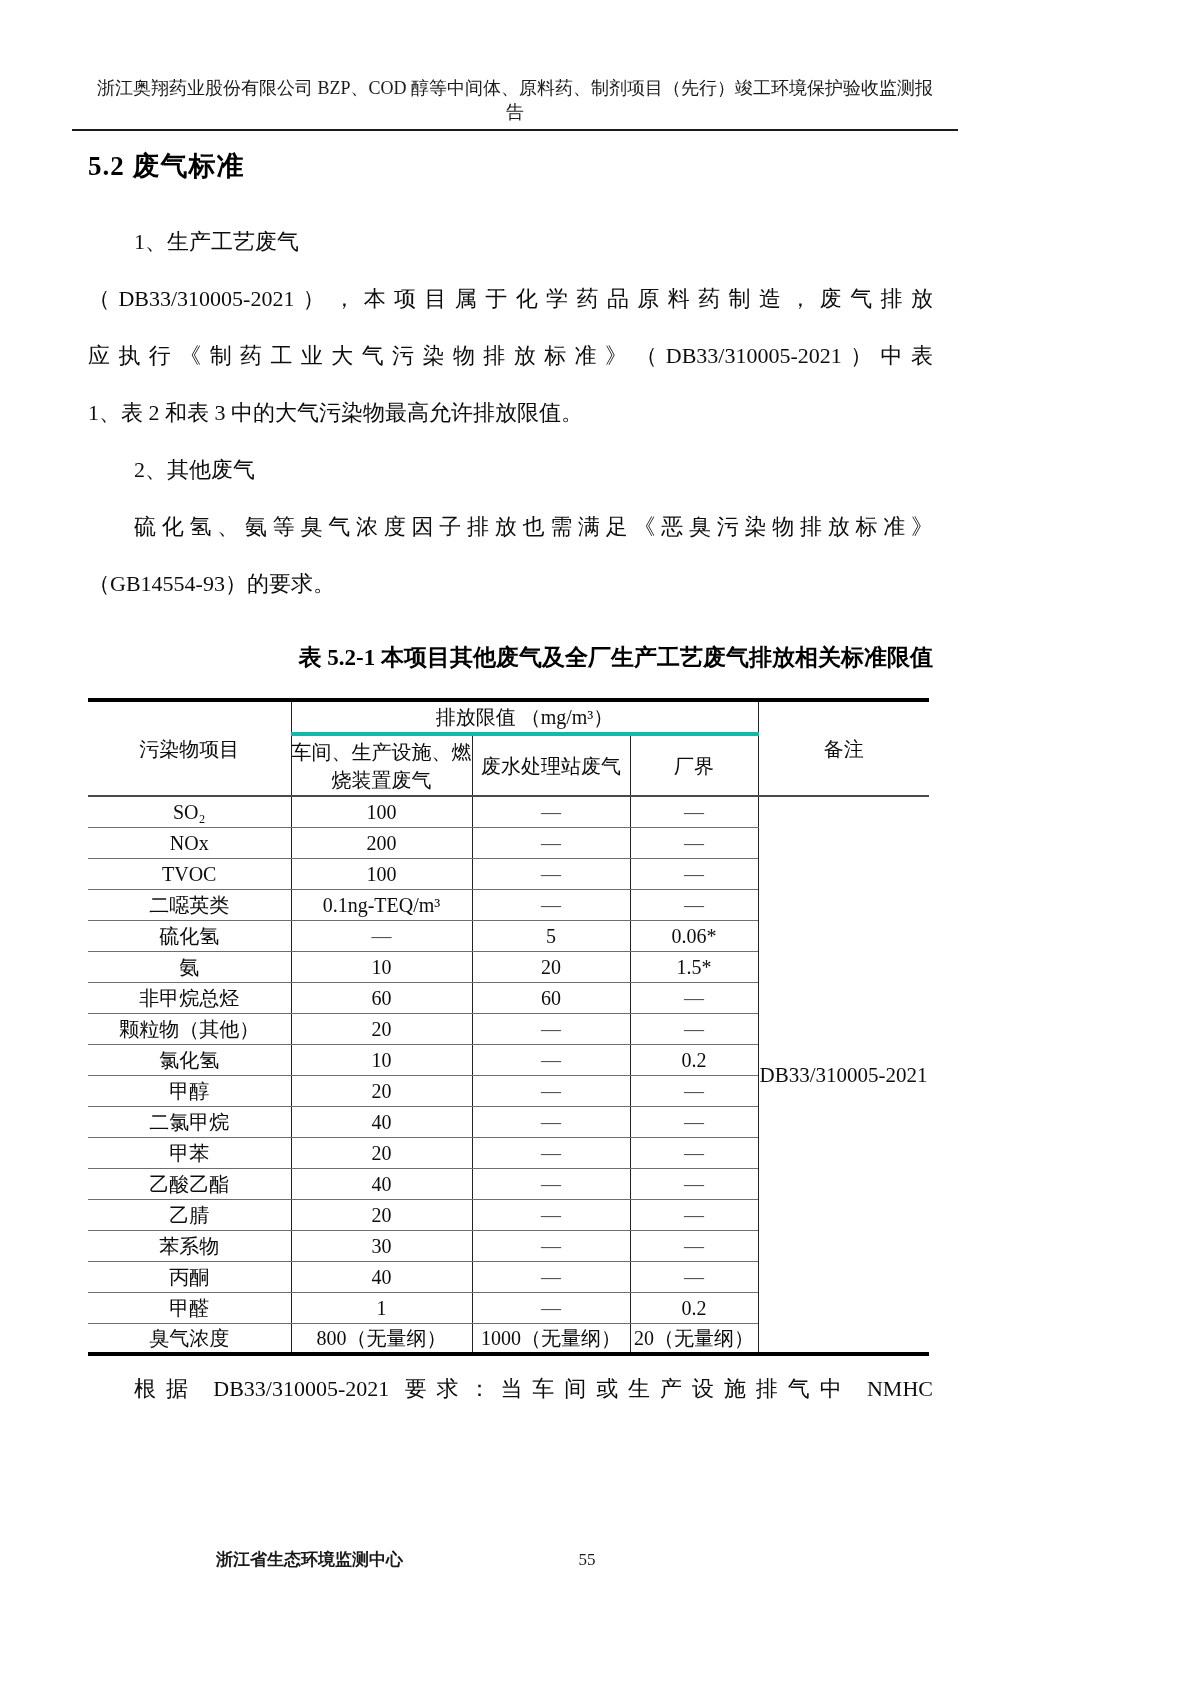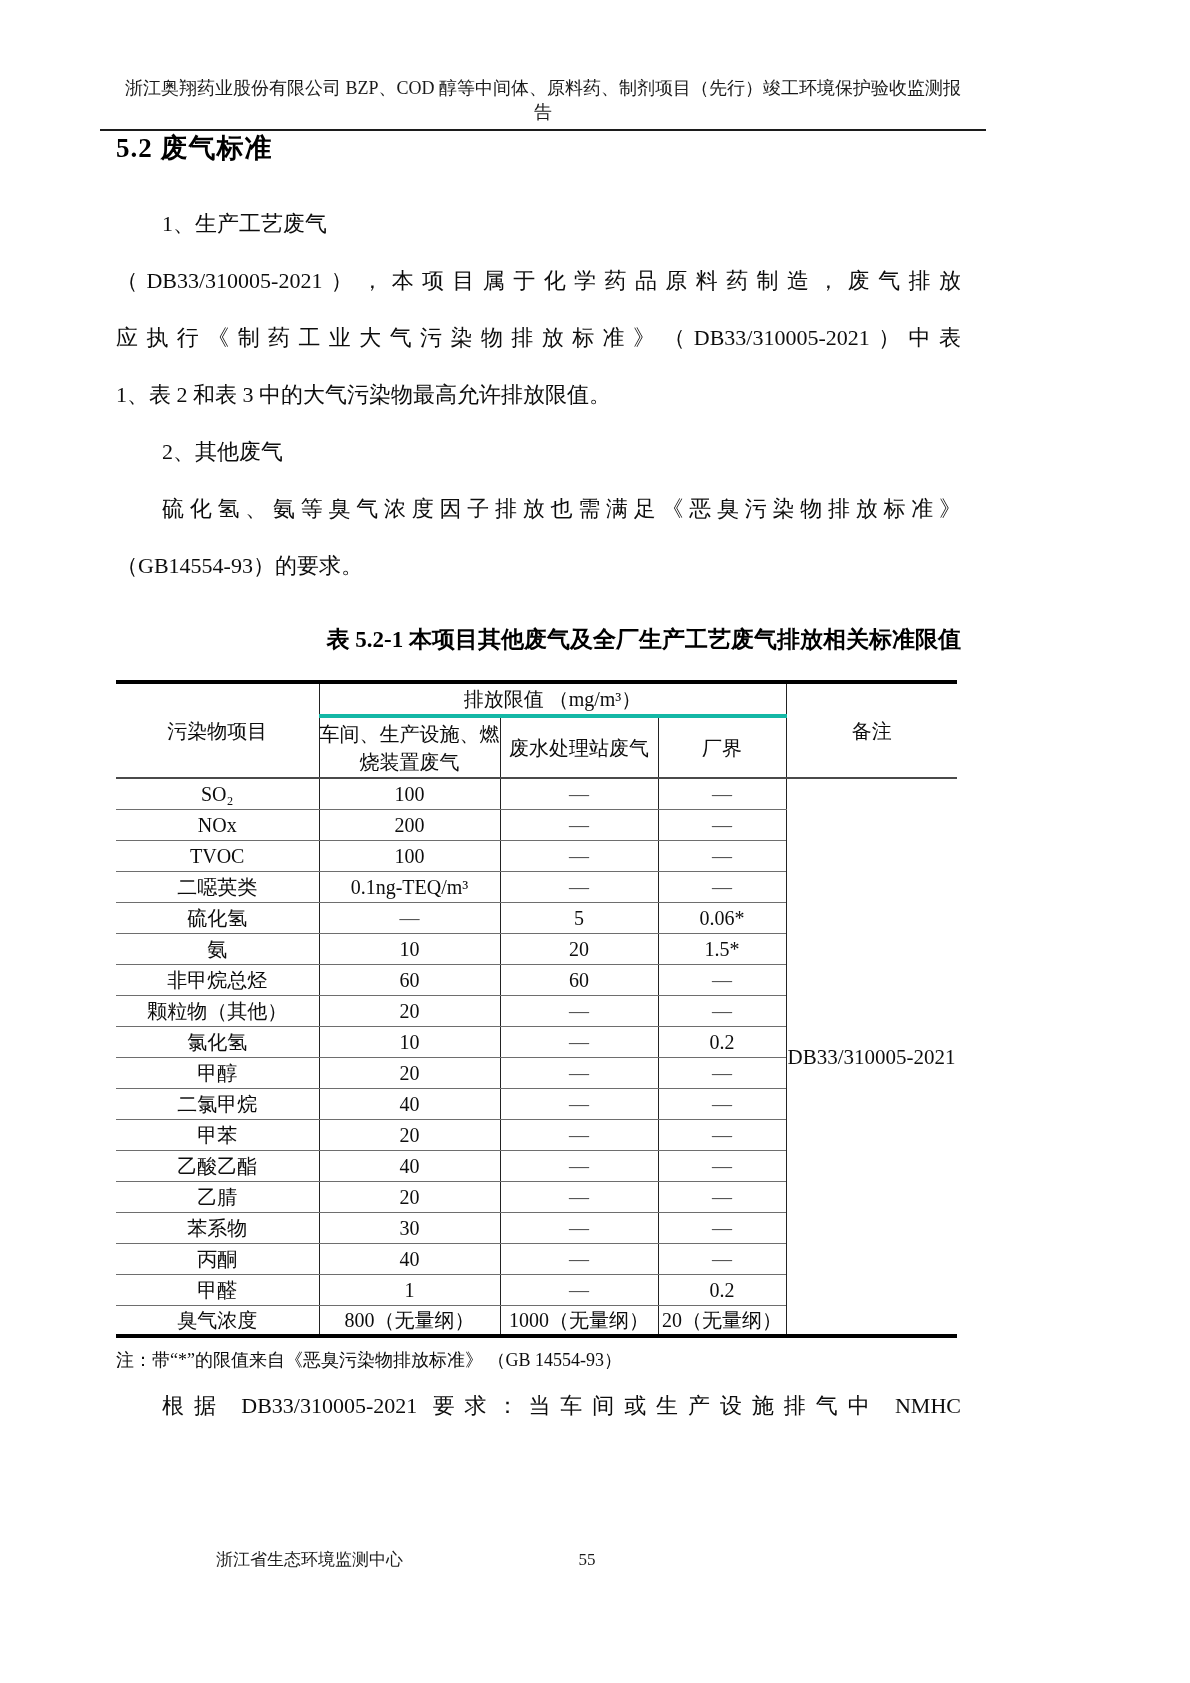"浙江奥翔药业股份有限公司 BZP、COD" .page { padding: 76px 177px 0 116px -> 76px 177px 0 88px }
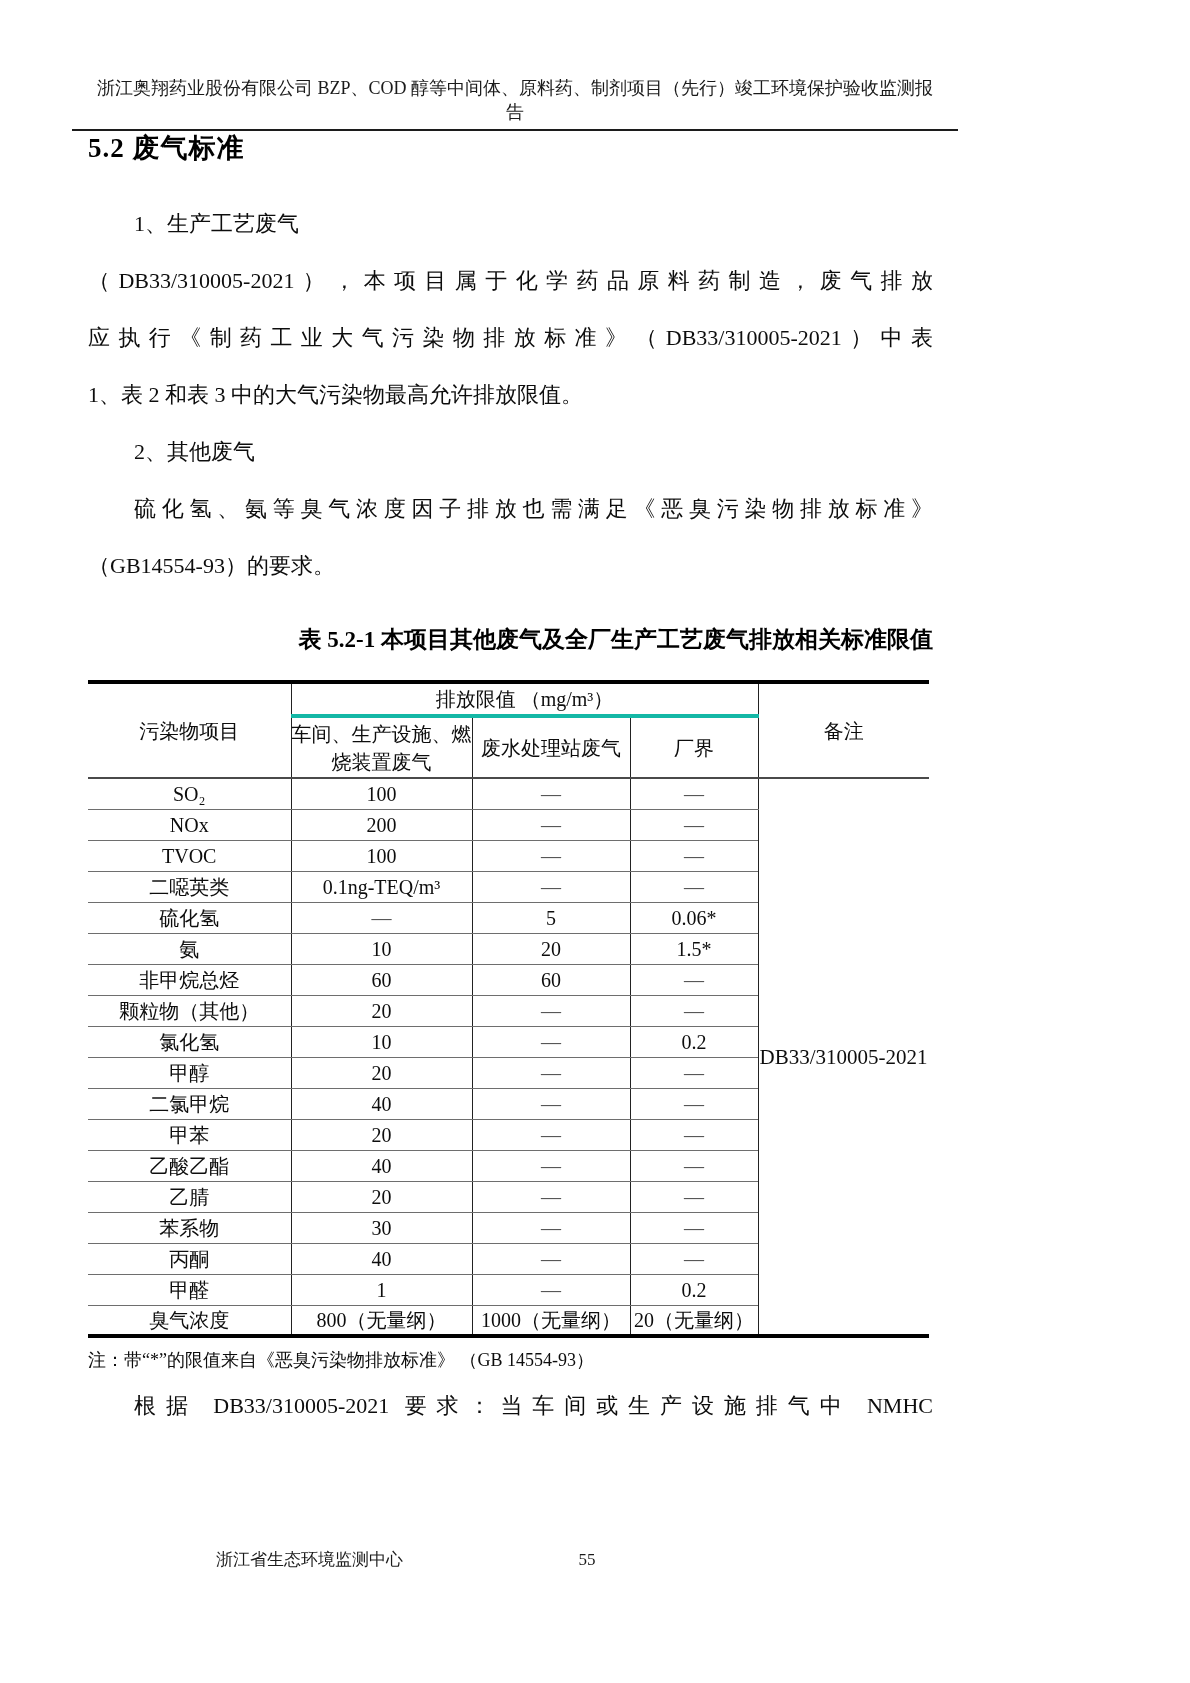"5.2 废气标准" .section-heading { margin-top: none -> 18px }
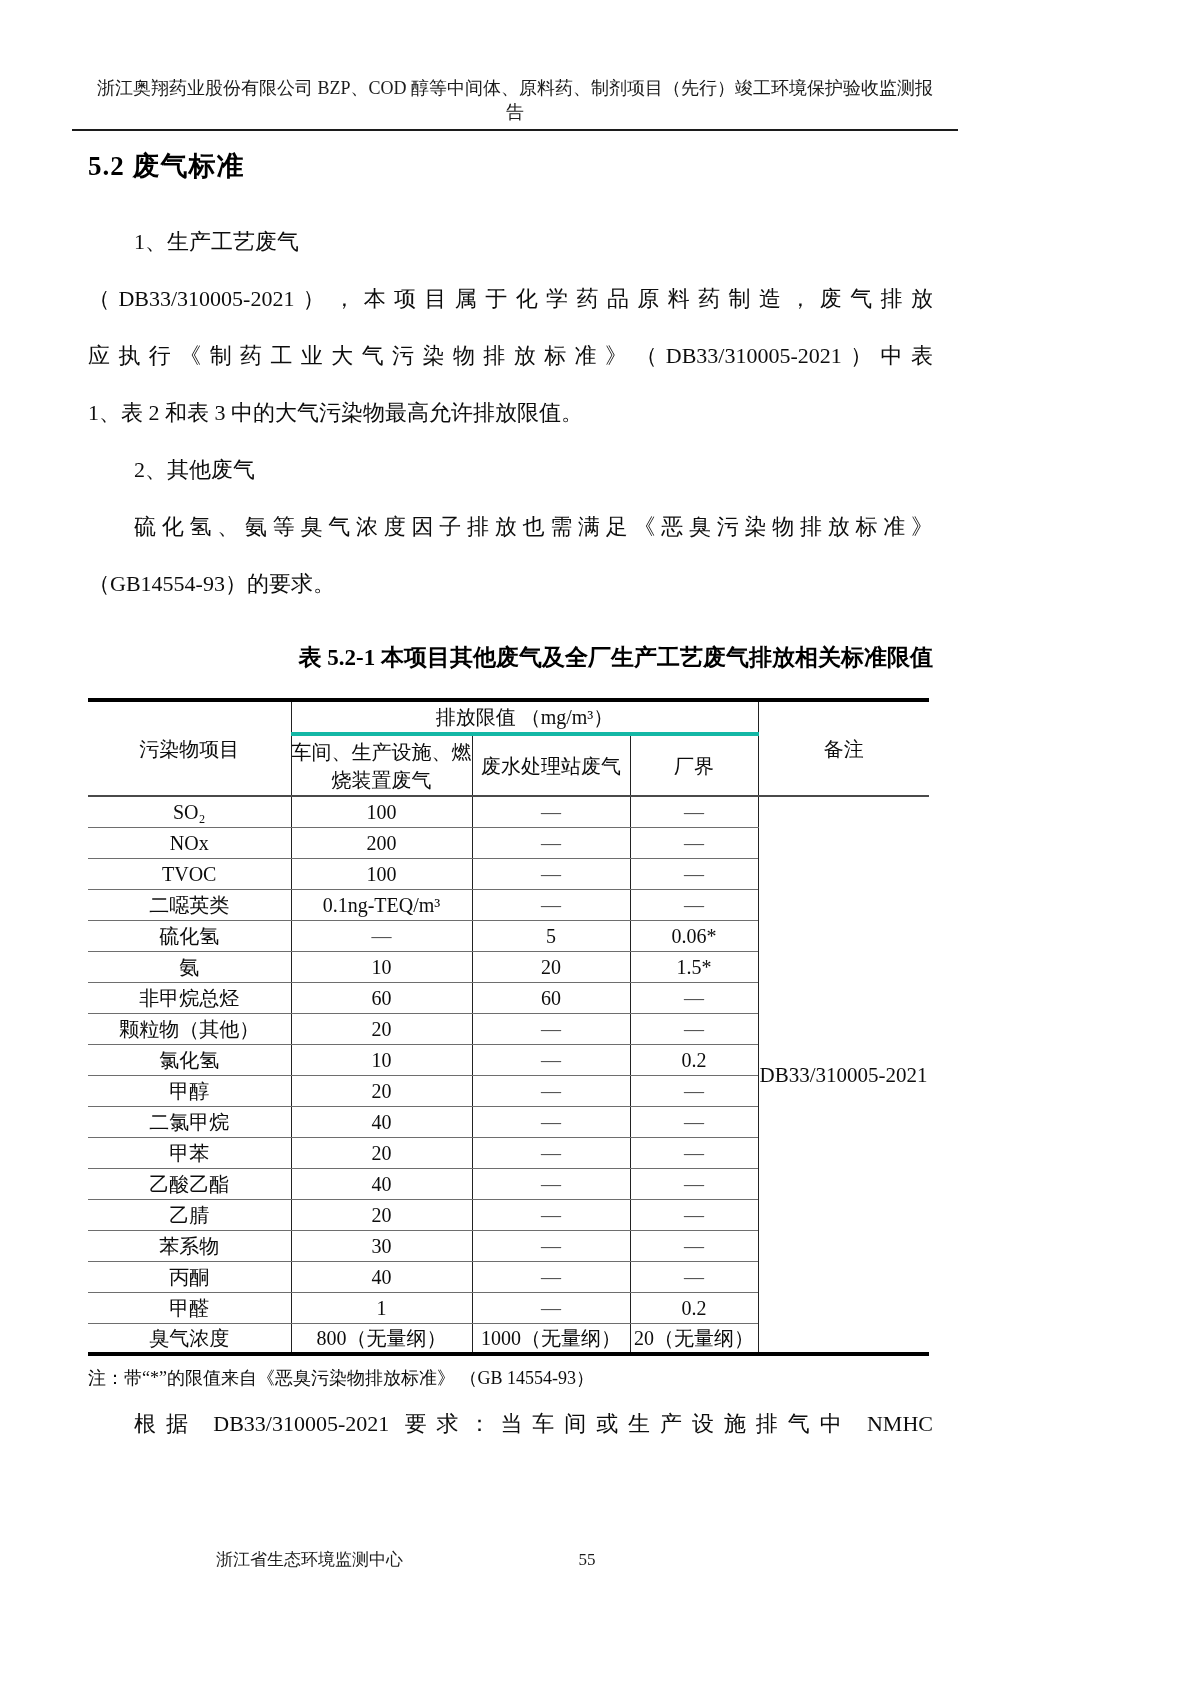"注：带“*”的限值来自《恶臭污染物排放标准》 （GB 14554-93）" div.note { html: <div>注：带“*”的限值来自《恶臭污染物排放标准》 （GB 14554-93）</div> -> none }
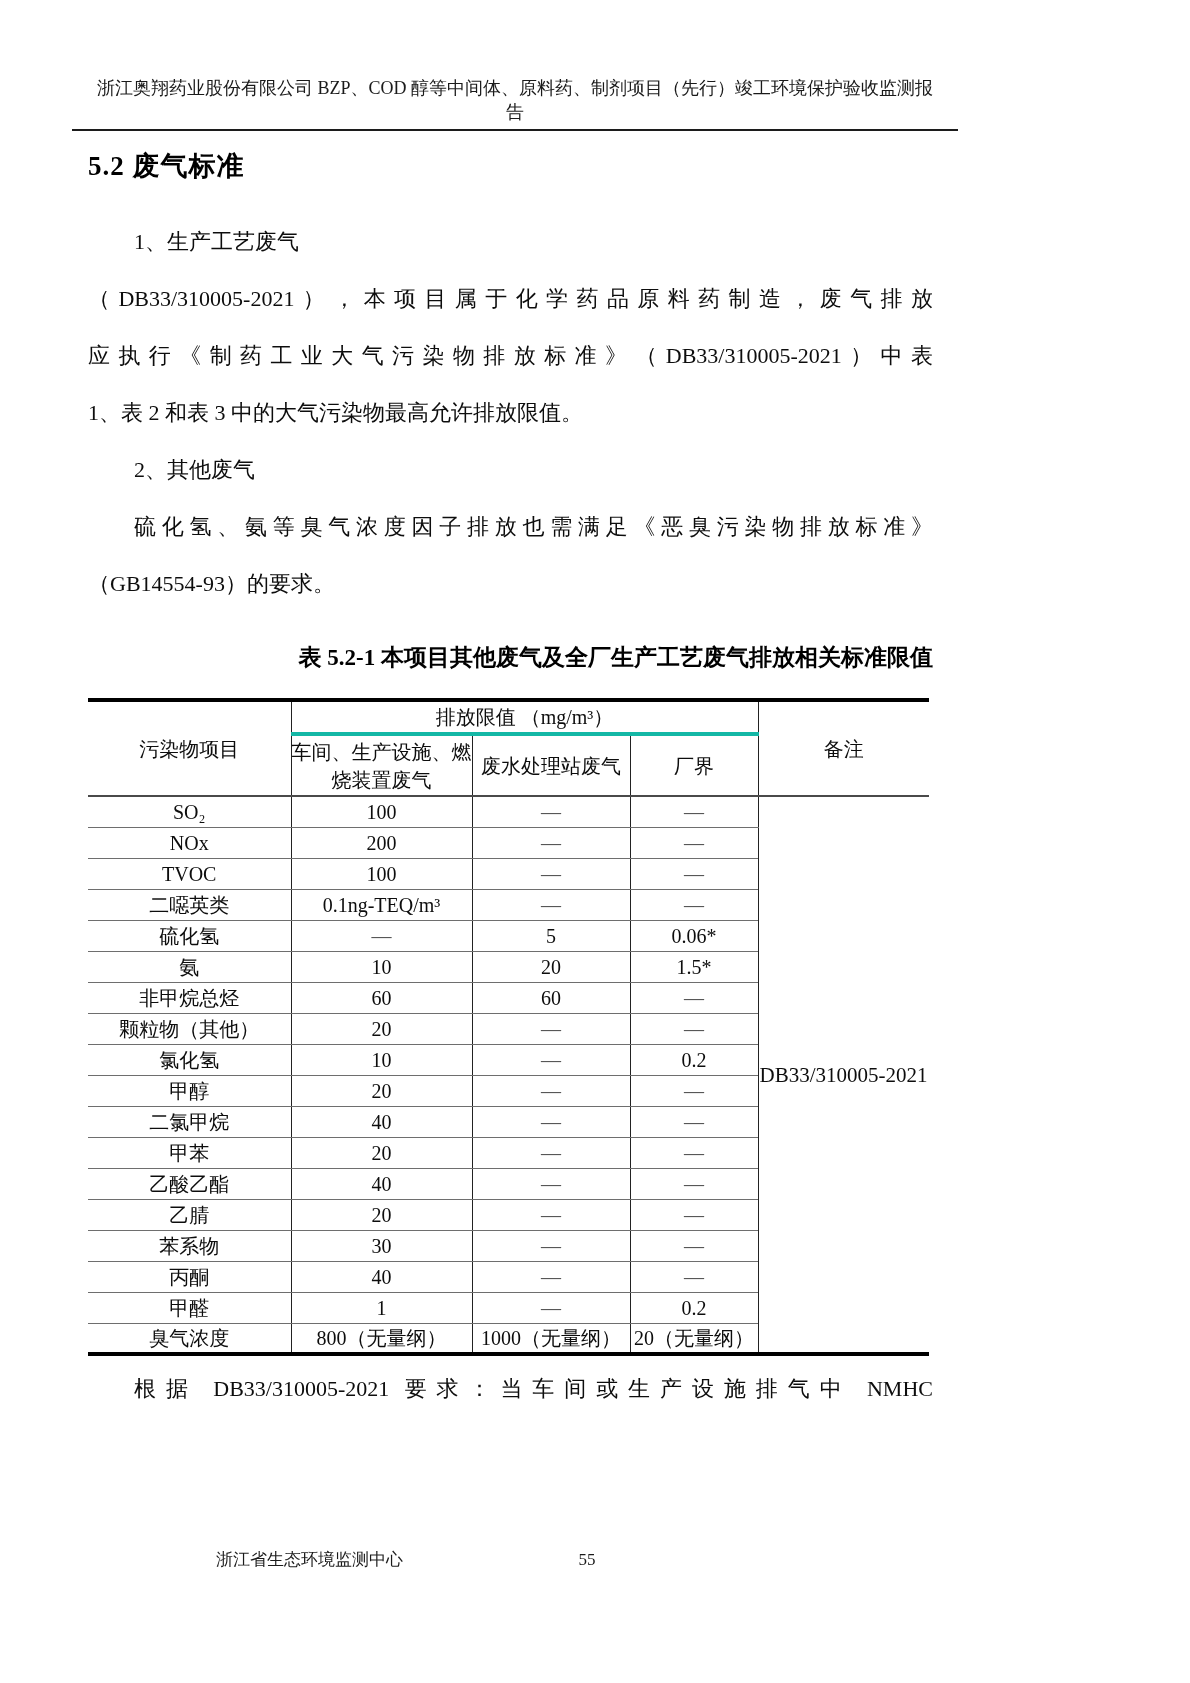"浙江省生态环境监测中心" .footer-left { font-weight: none -> bold }
